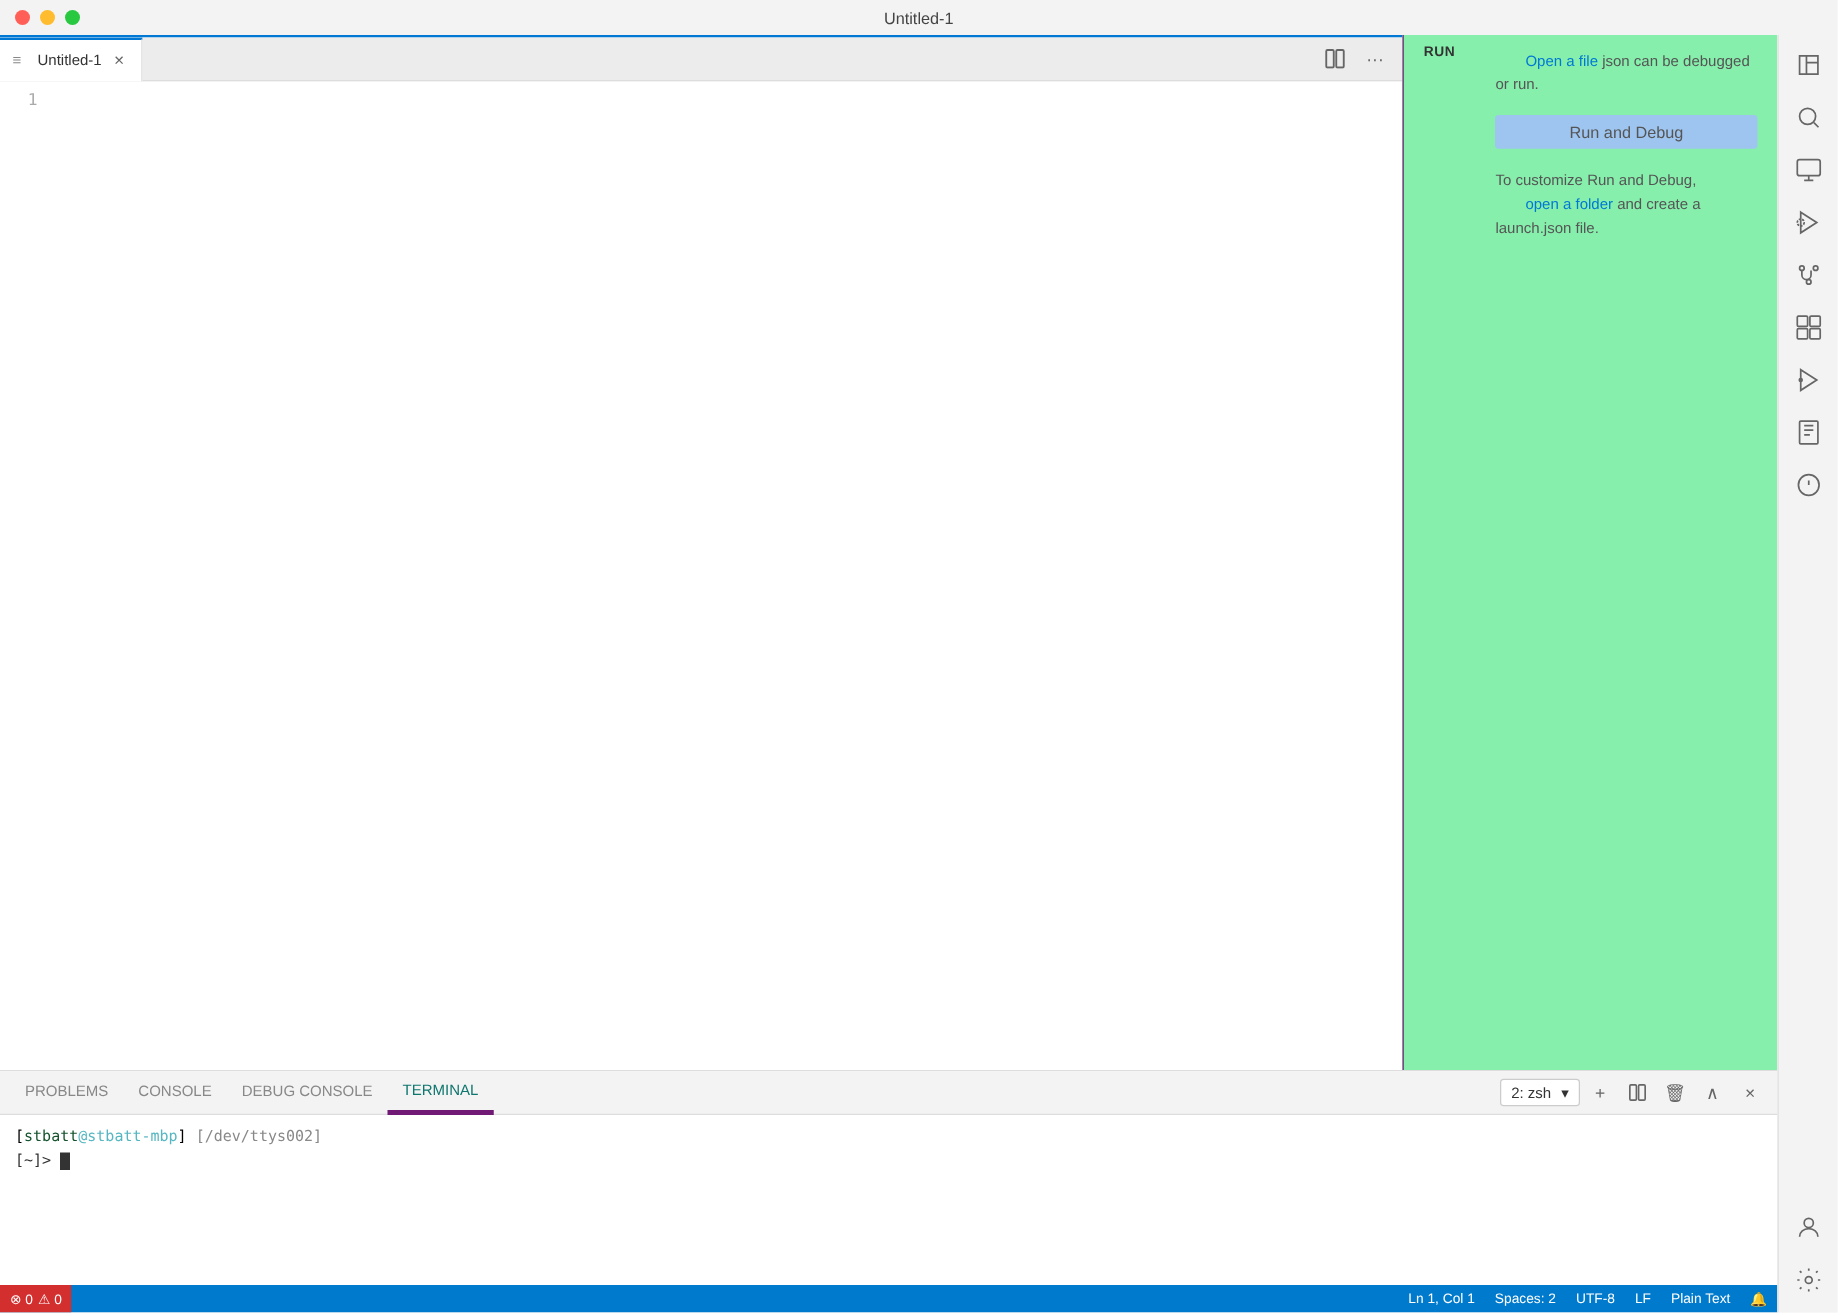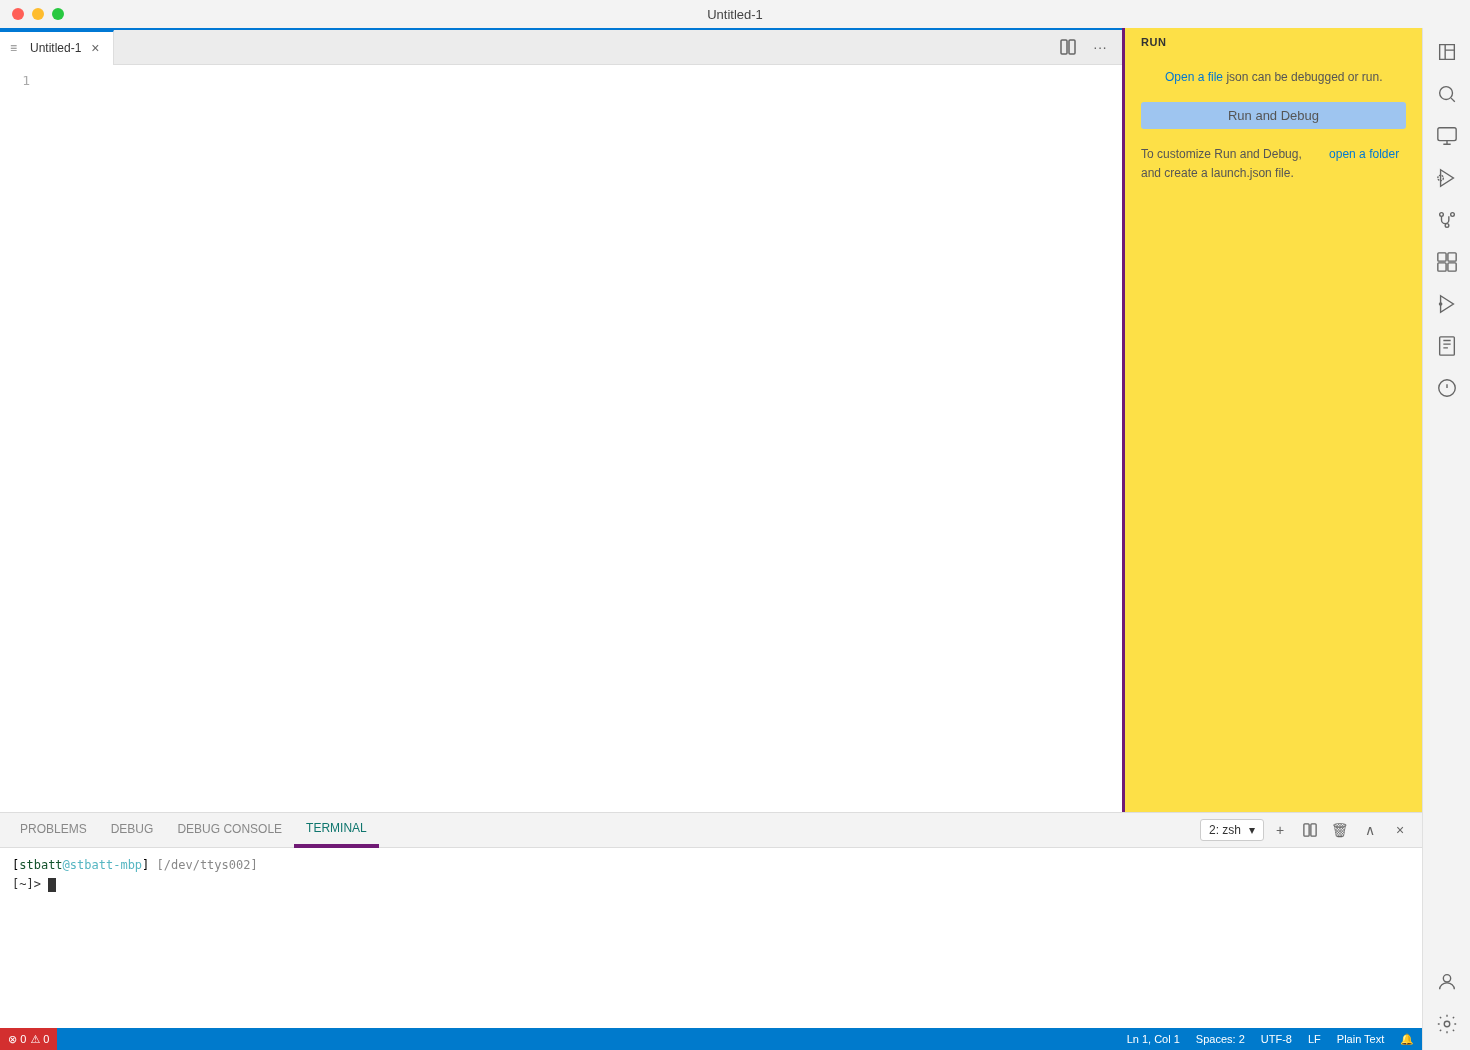"RUN" .run-panel { background: #fde047 -> #86efac; border-left: 3px solid #701a75 -> 1px solid #701a75; flex-direction: column -> none }
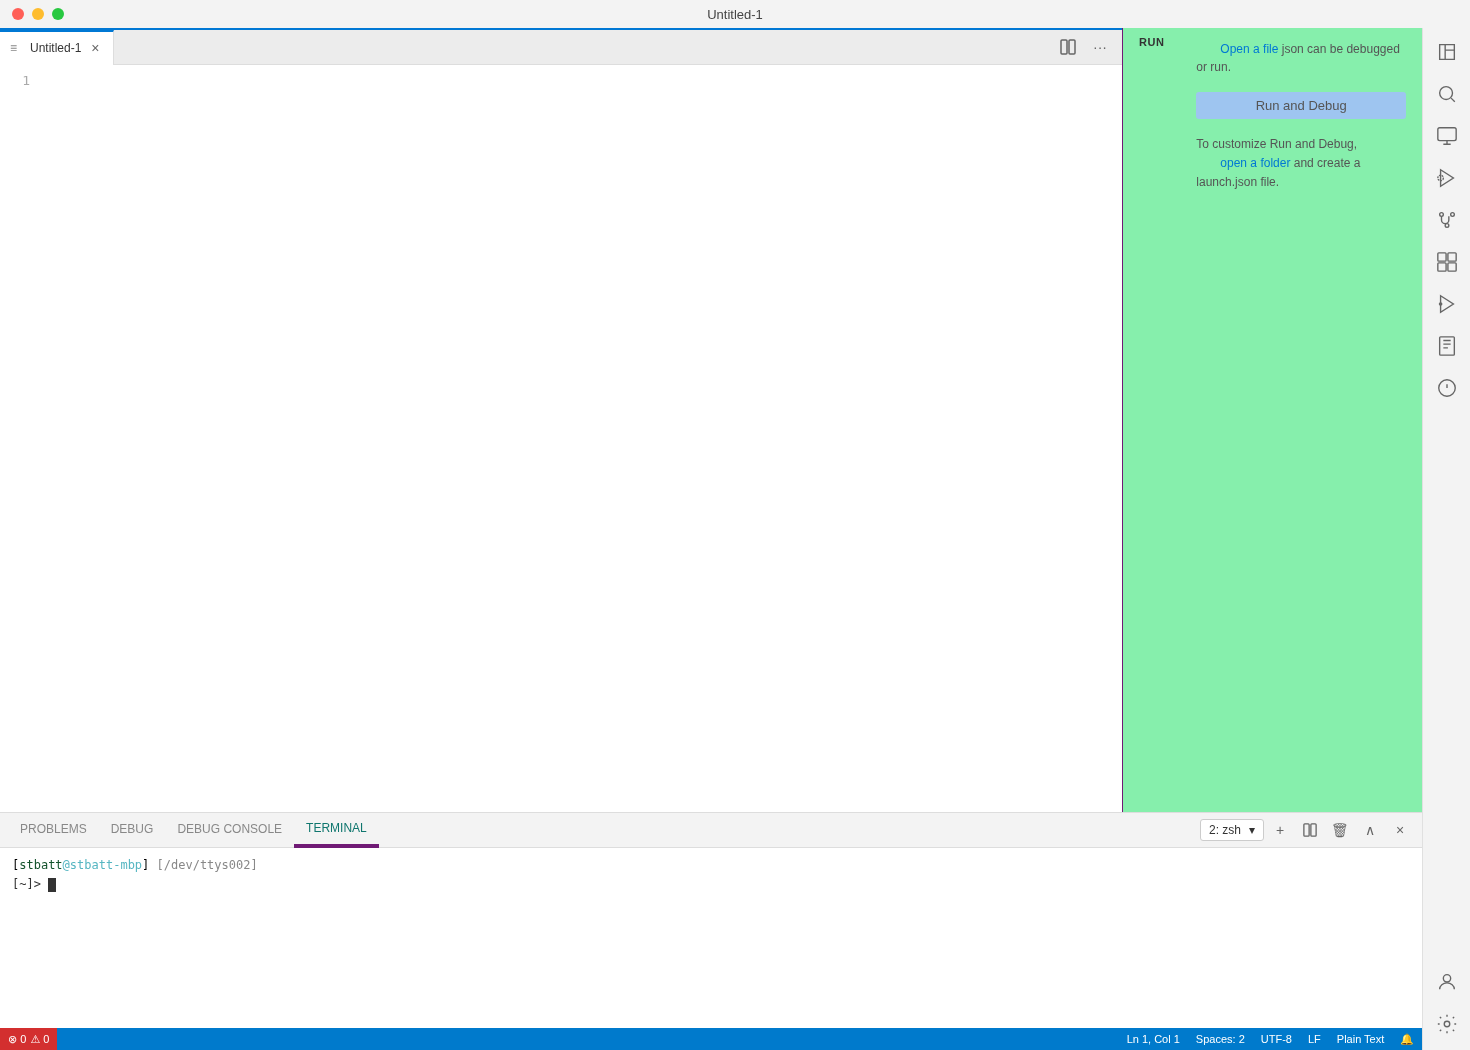"PROBLEMS" .panel { height: 216px -> 172px }
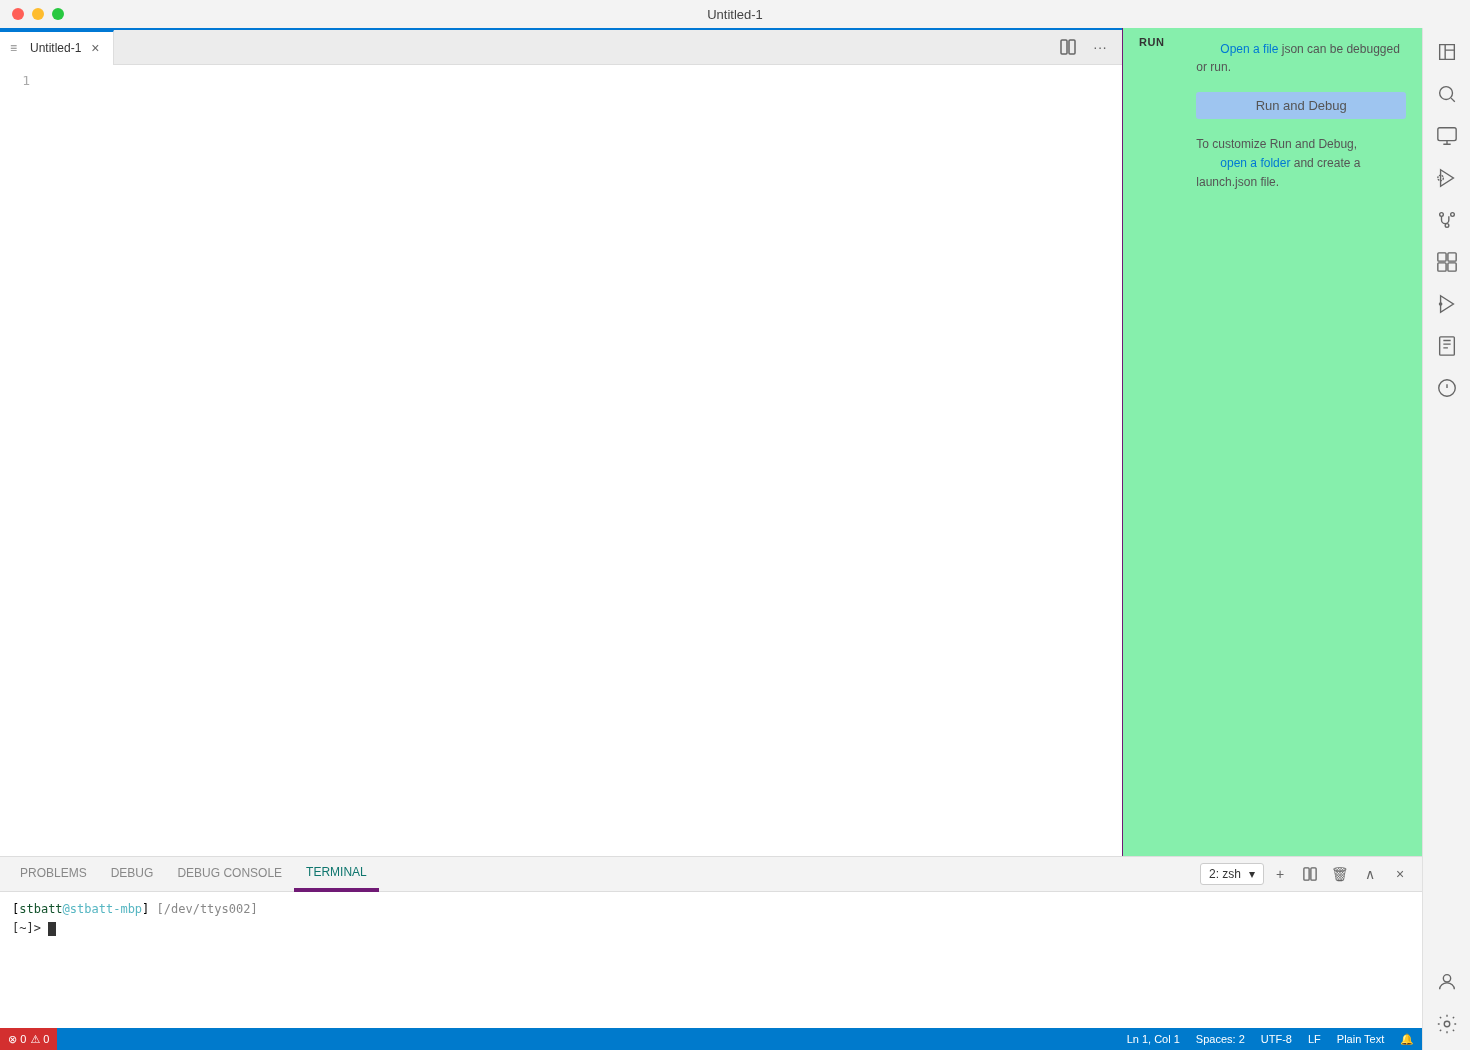"DEBUG" div.panel-tab { text: DEBUG -> CONSOLE }
